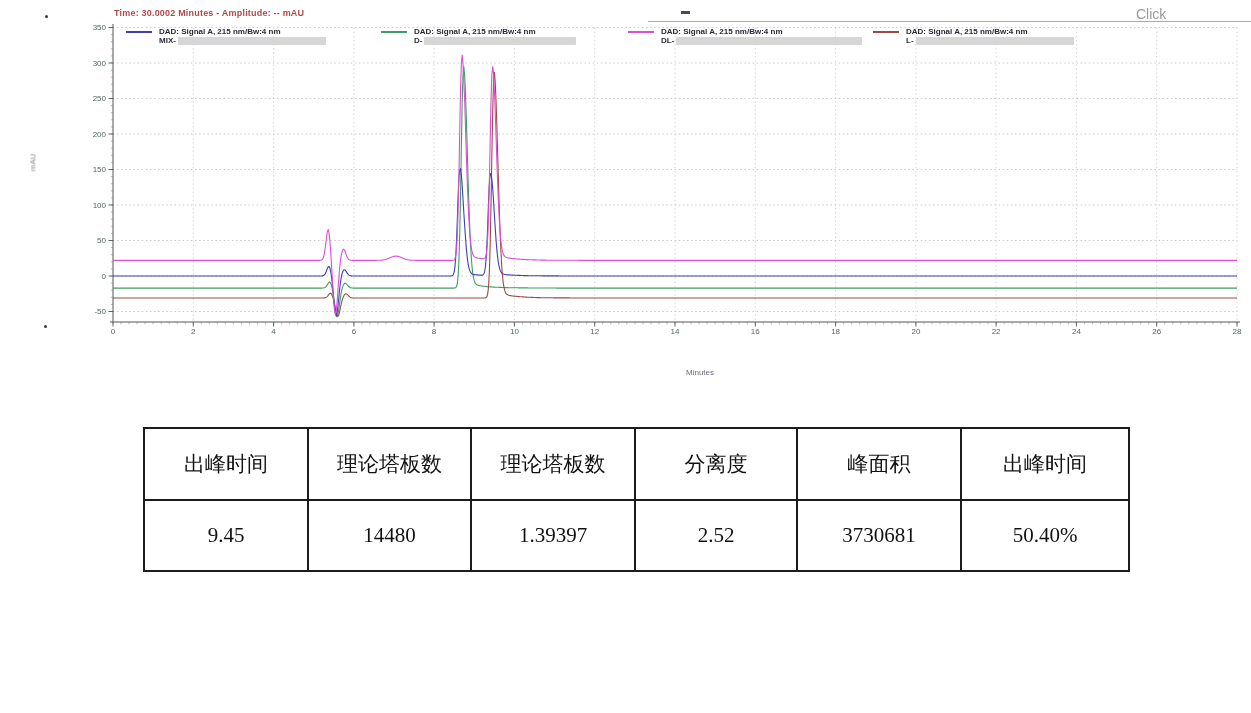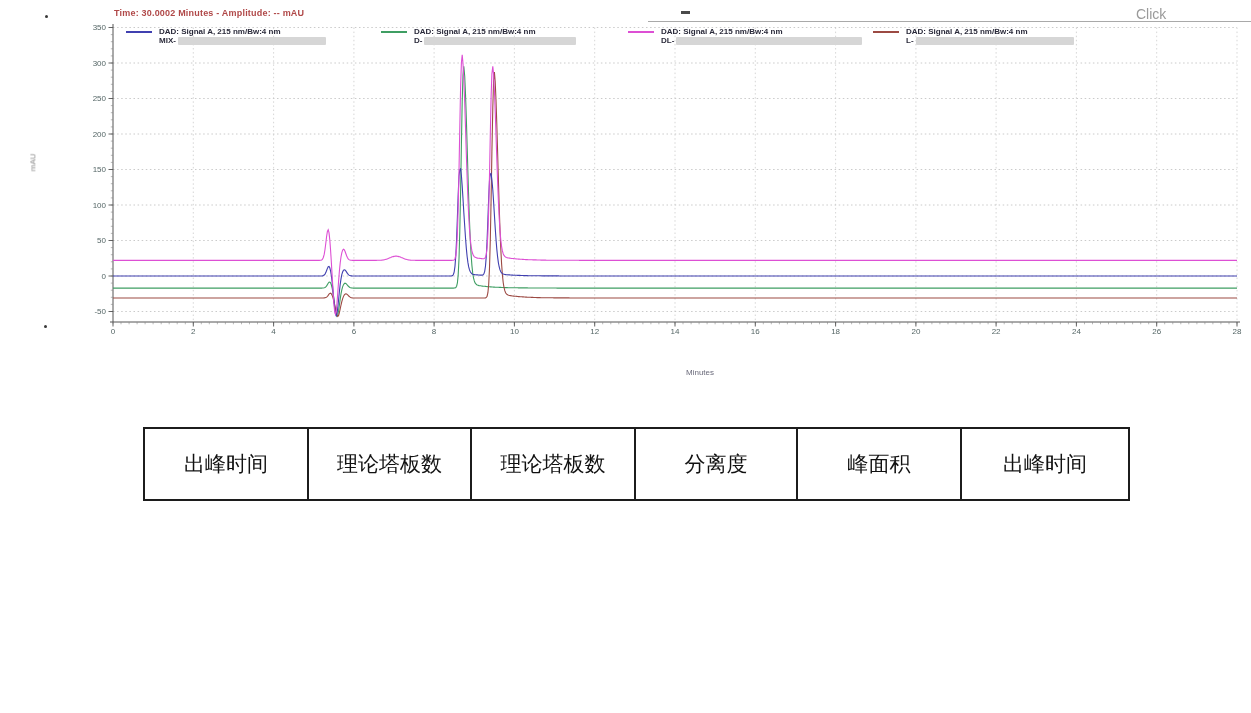"9.45" tr.drow { html: none -> <tr> <td>9.45</td> <td>14480</td> <td>1.39397</td> <td>2.52</td> <td>3730681</td> <td>50.40%</td> </tr> }
